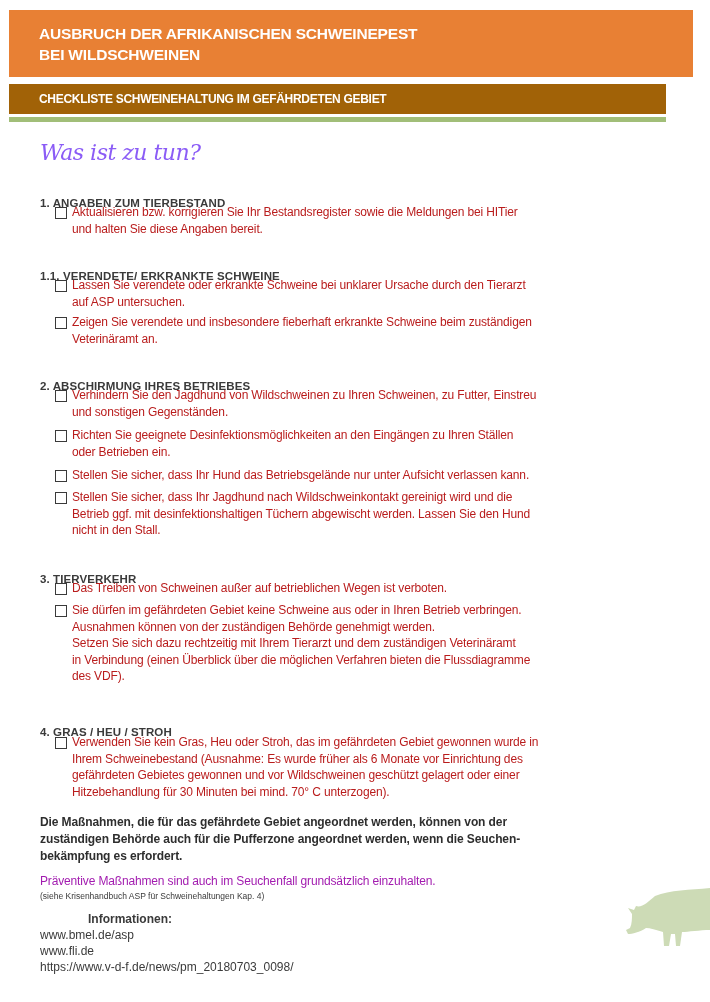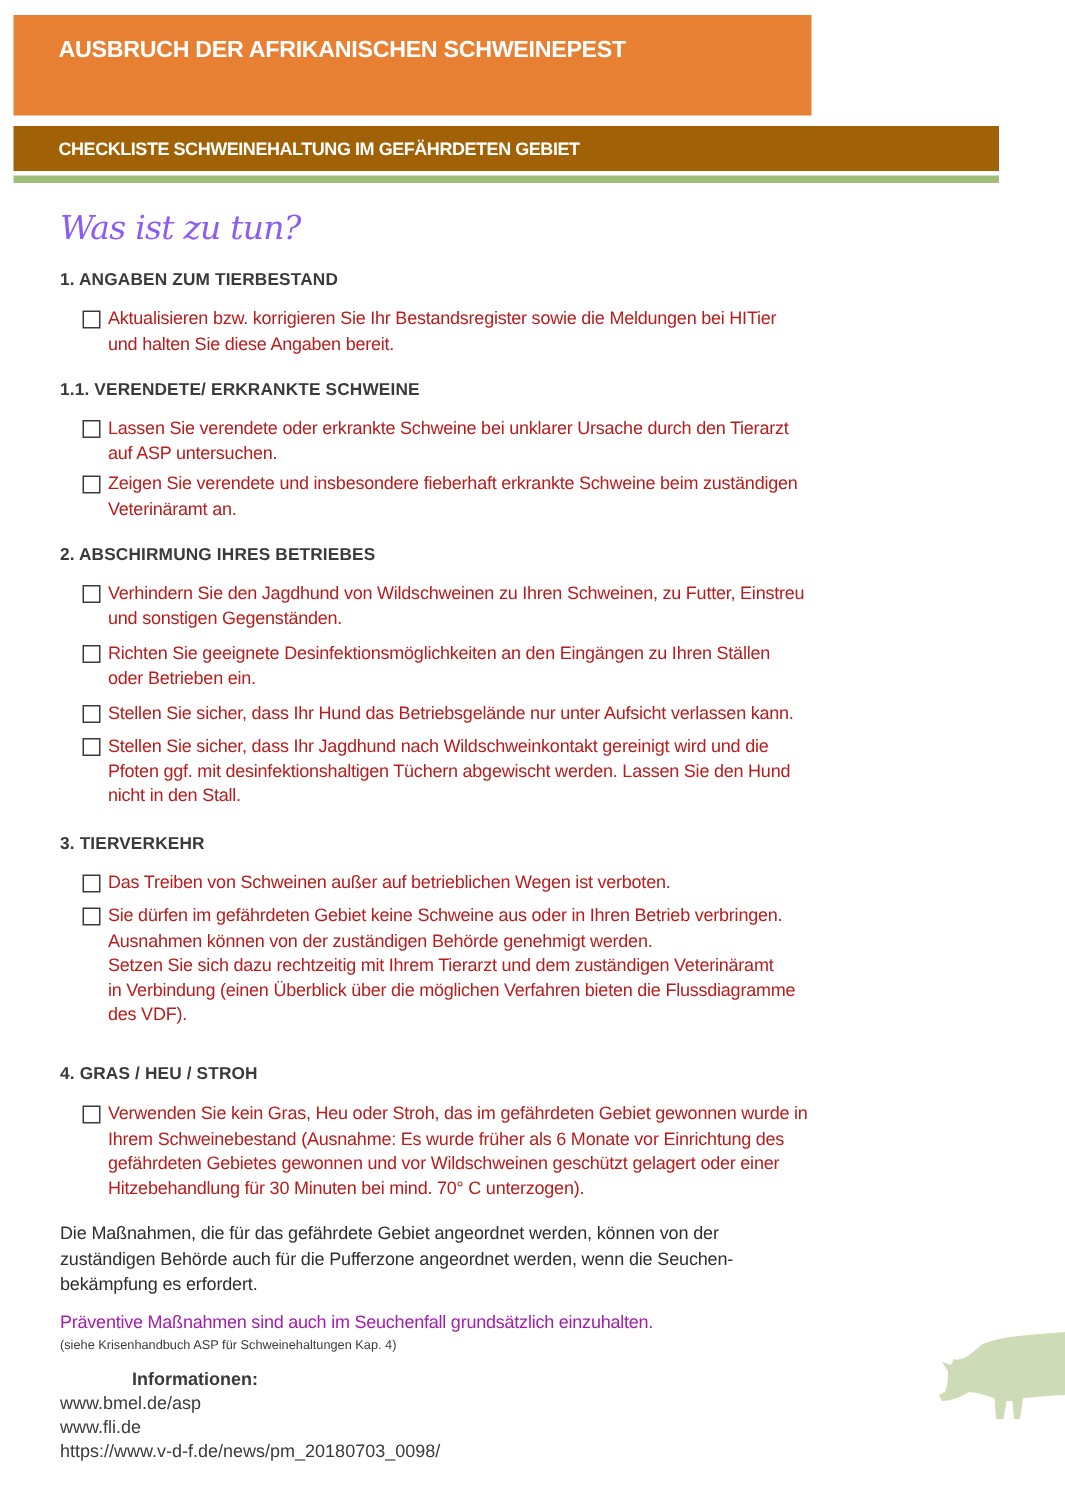"AUSBRUCH DER AFRIKANISCHEN SCHWEINEPEST" .band1 { width: 532px -> 684px }
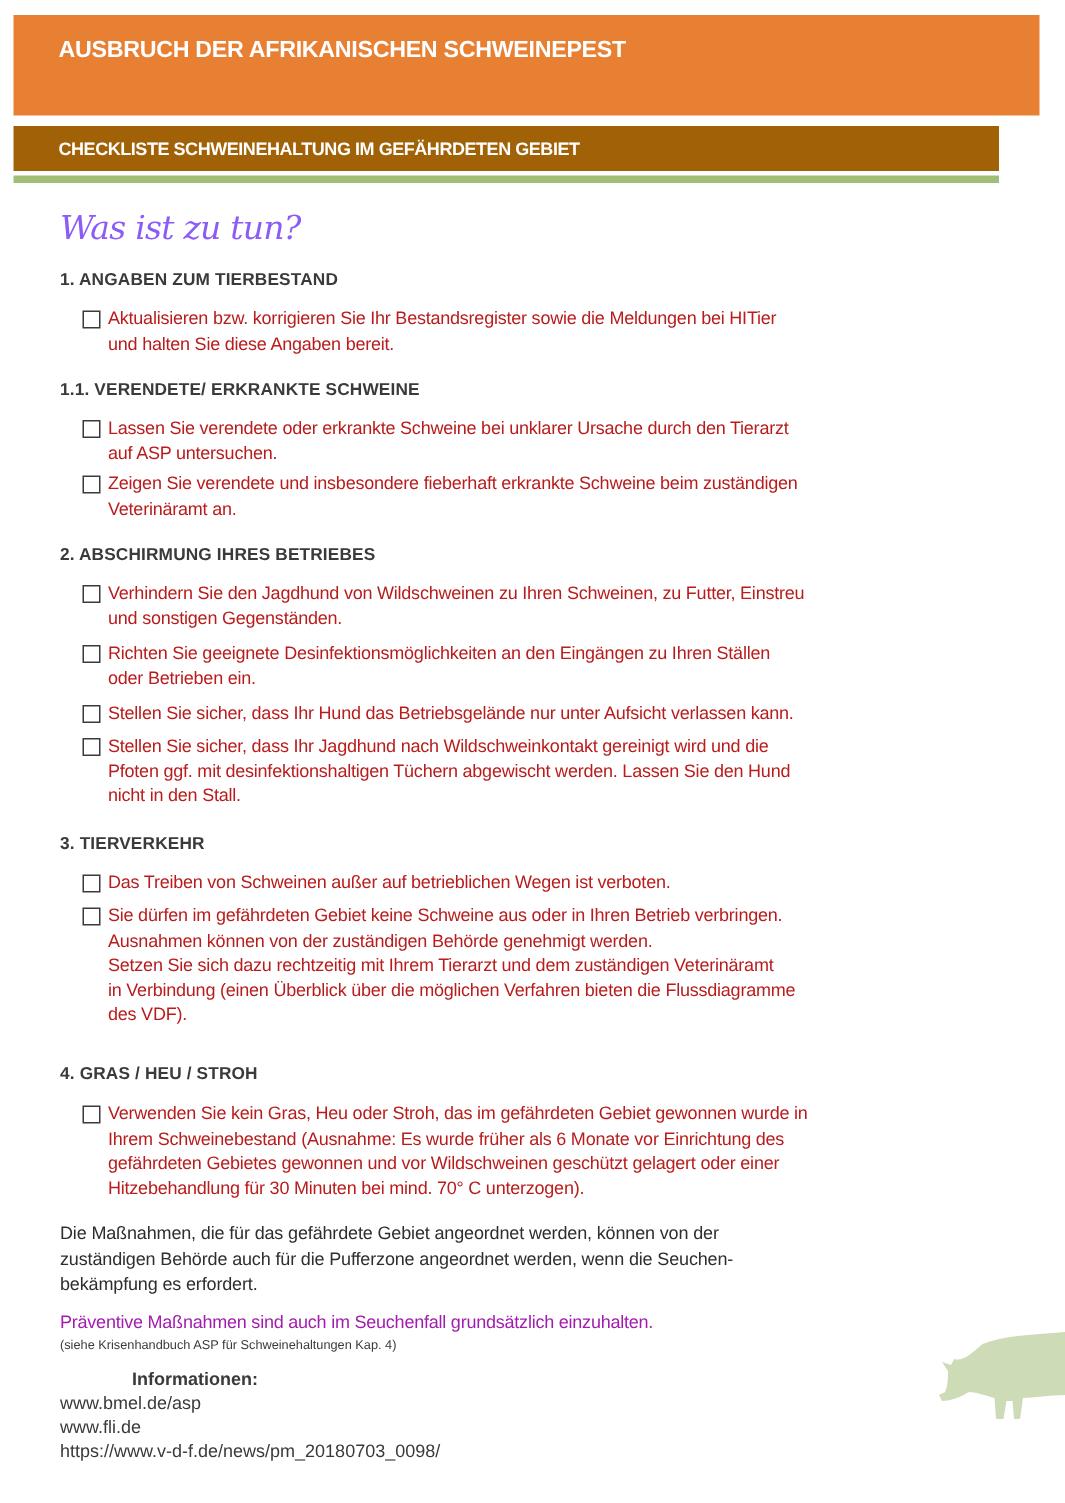"BEI WILDSCHWEINEN" div { html: none -> <div>BEI WILDSCHWEINEN</div> }
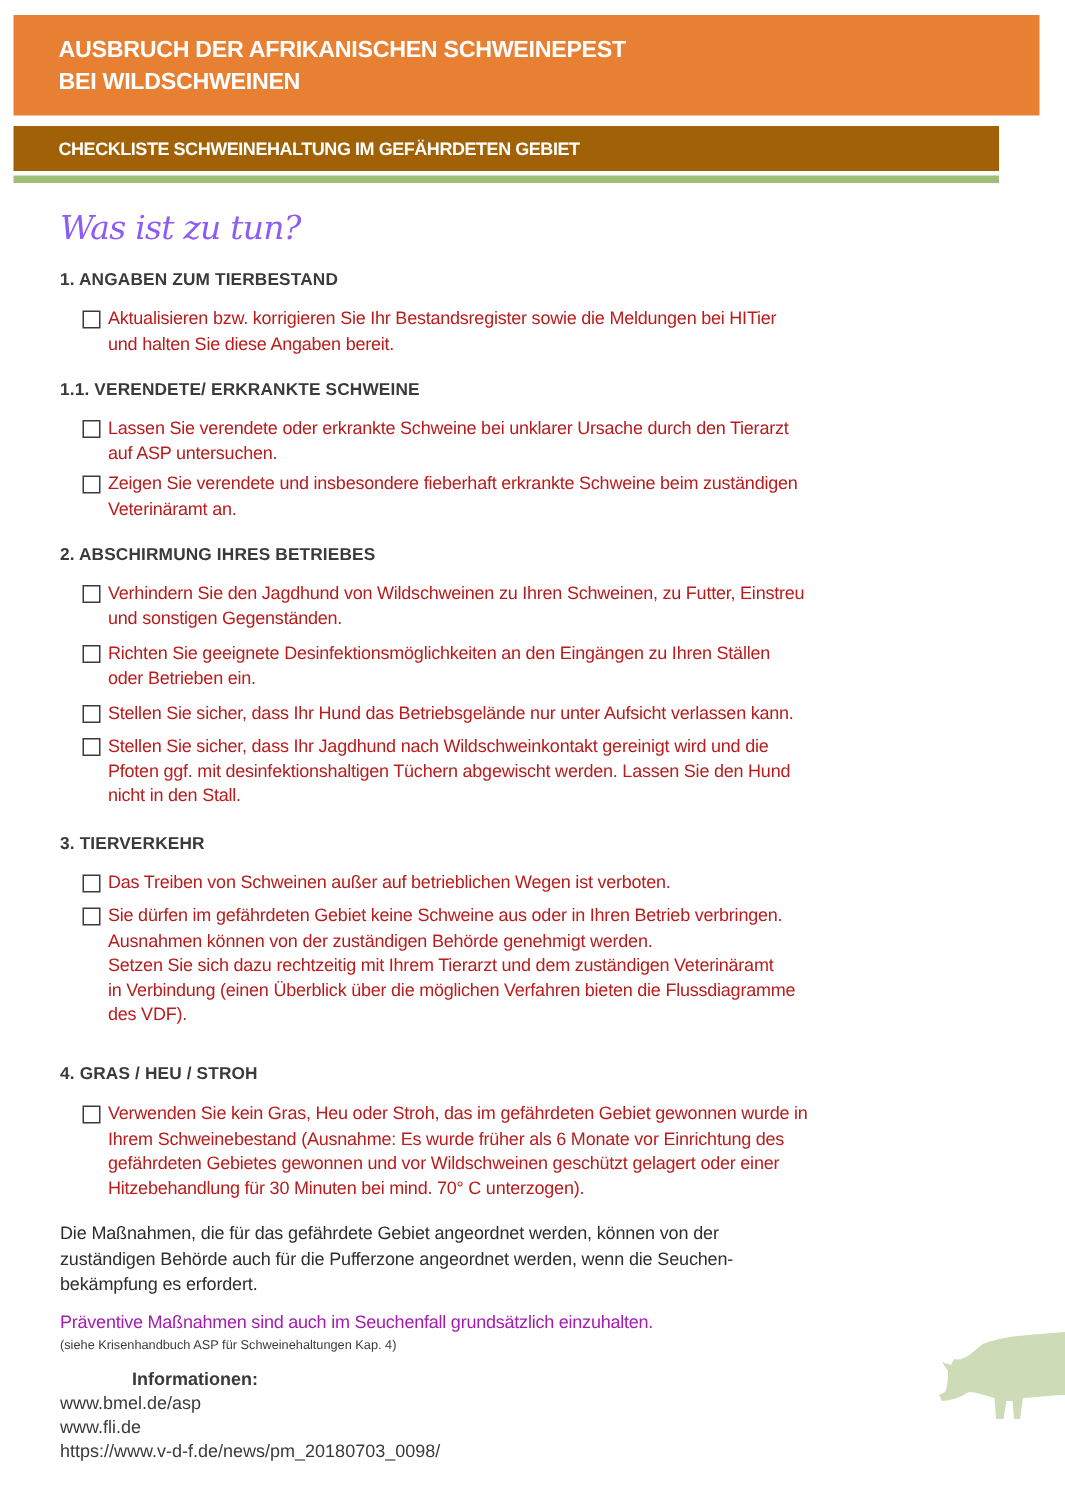"1. ANGABEN ZUM TIERBESTAND" .h { margin-top: none -> 16px }
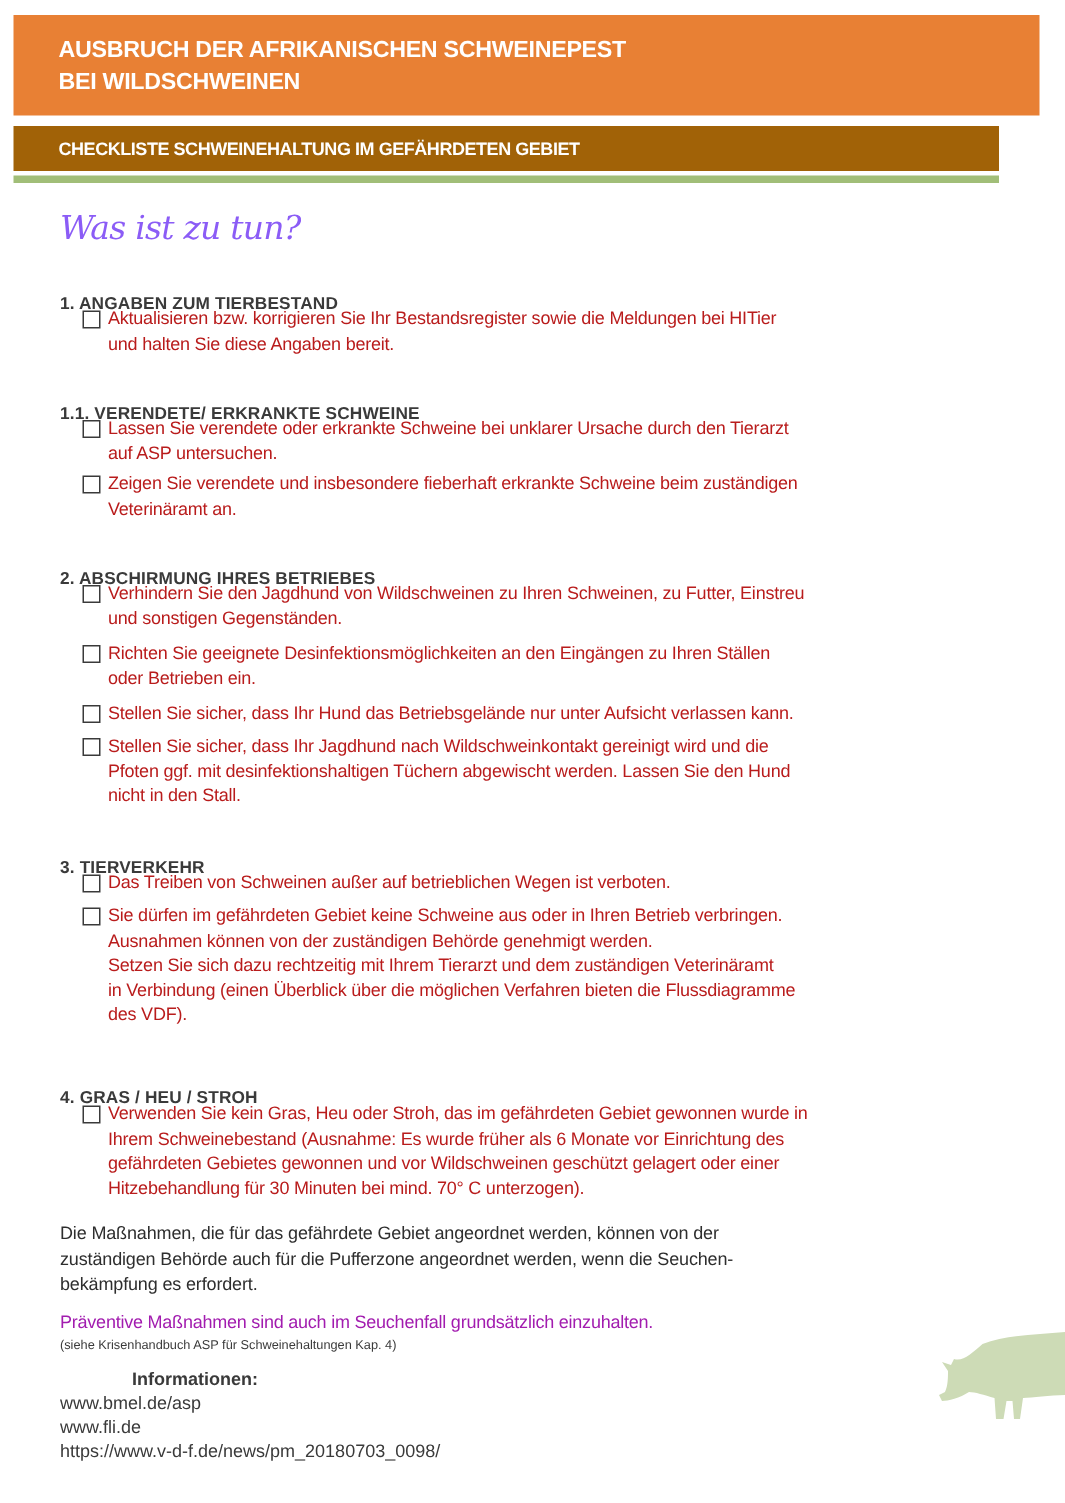"Stellen Sie sicher, dass Ihr Jagdhund" span.it { text: Pfoten -> Betrieb }
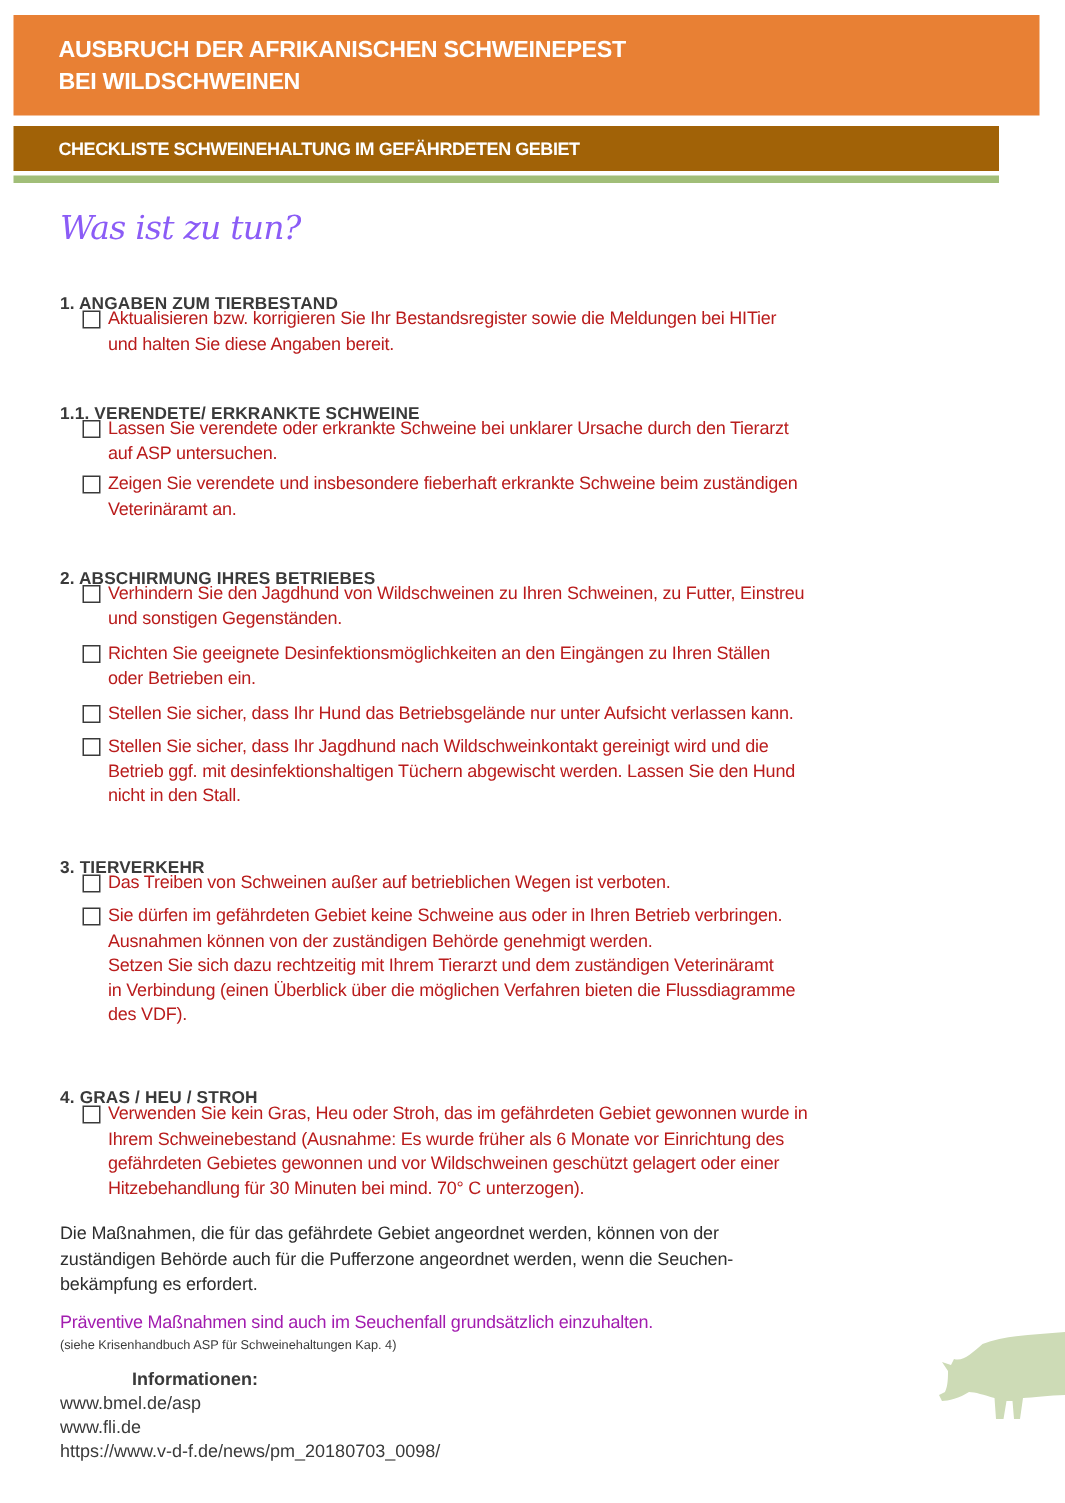"Die Maßnahmen, die für das" .bold-note { font-weight: normal -> bold }
